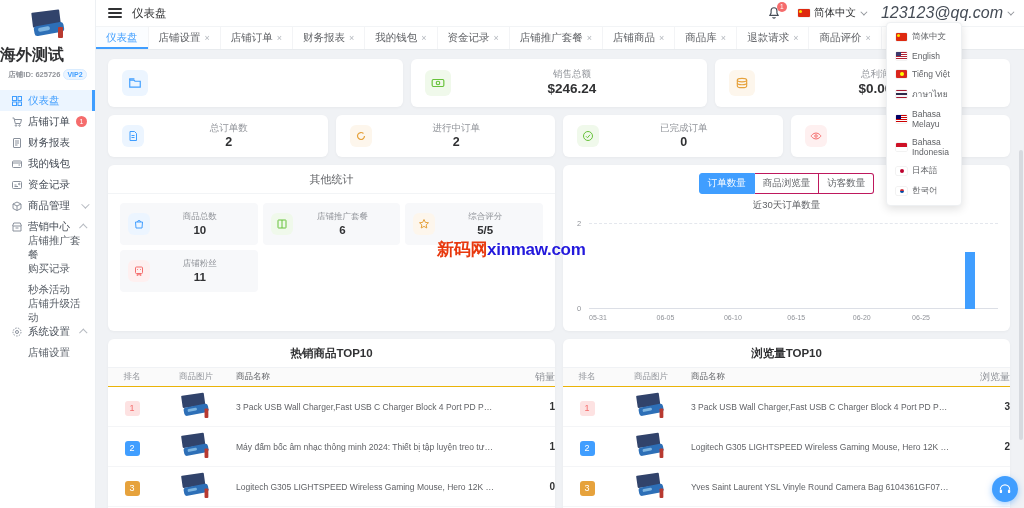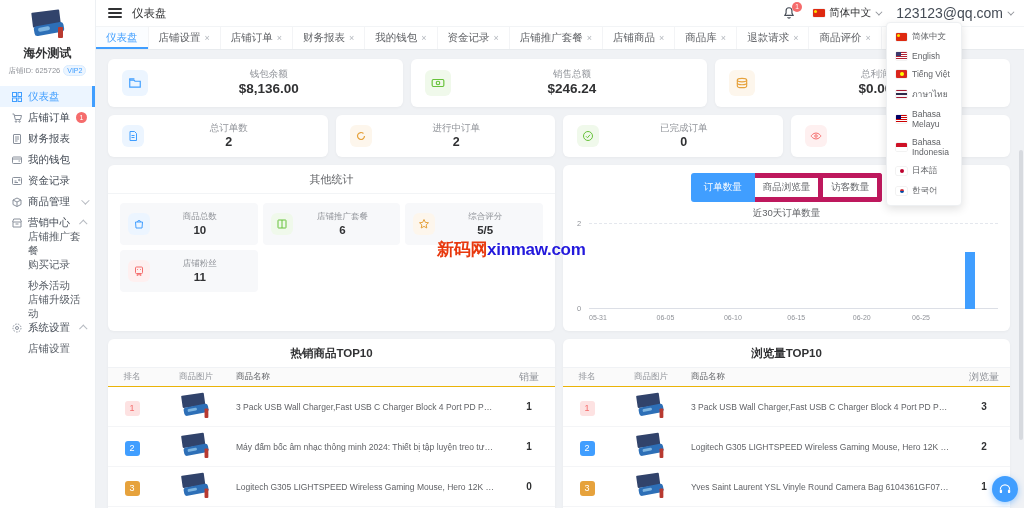"123123@qq.com" .account { font-size: 14px -> 16px; font-style: none -> italic }
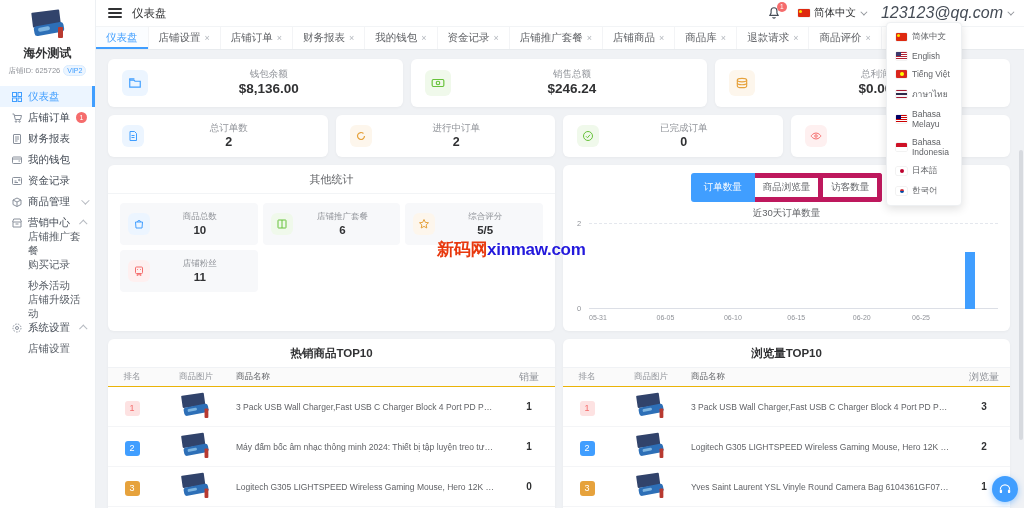"海外测试" .store-name { font-size: 12px -> 16px; text-align: center -> left }
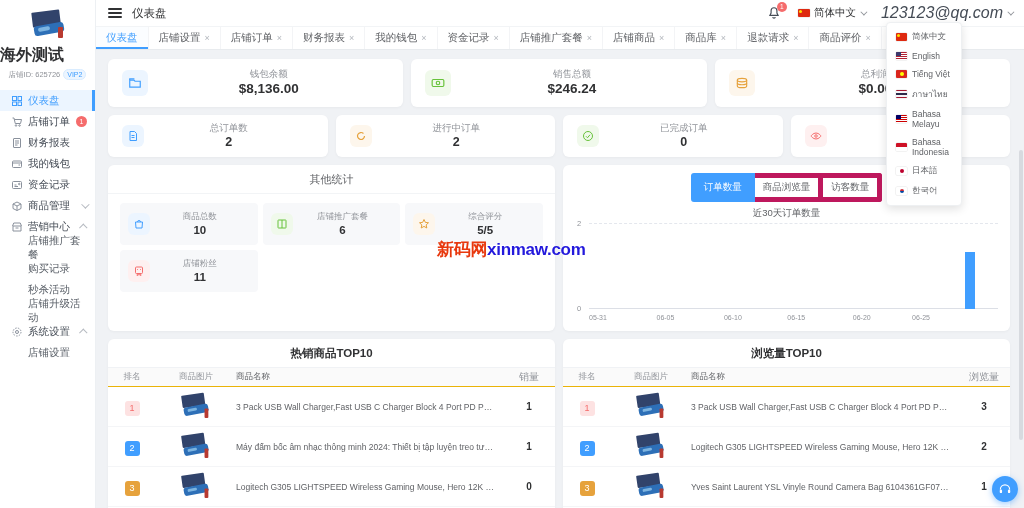"店铺ID: 625726" .store-meta { font-weight: none -> bold }
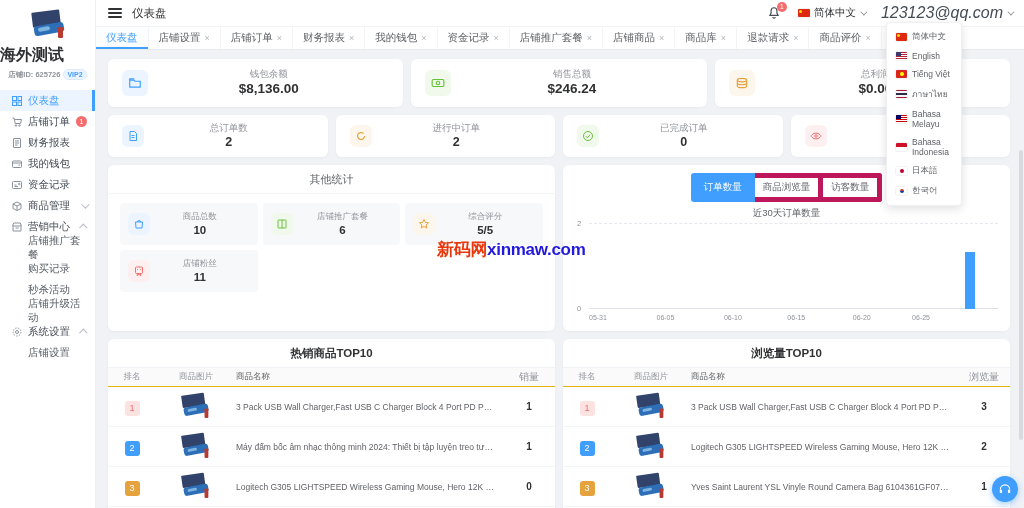"钱包余额" div.cmid { html: <div> <div>钱包余额</div> <div>$8,136.00</div> </div> -> none }
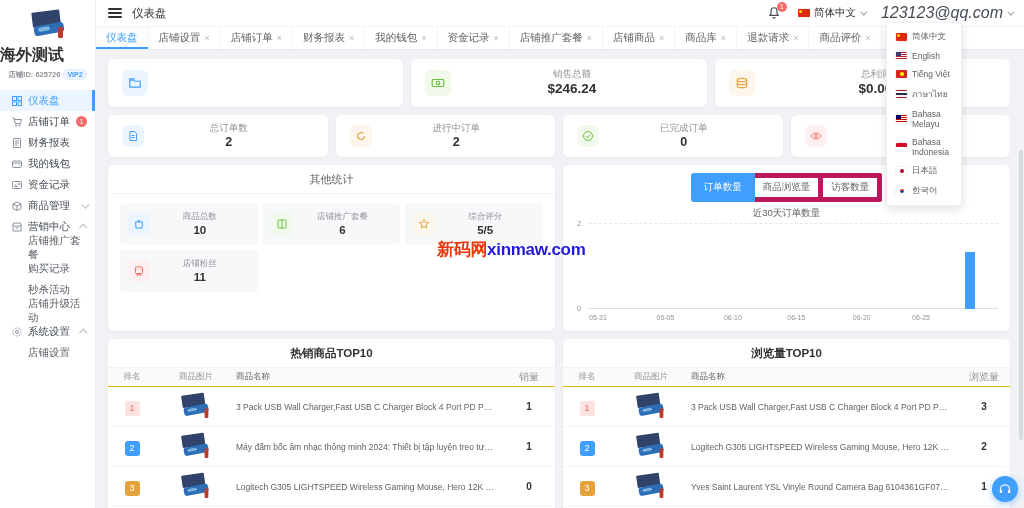"订单数量" .ctab { border: 5px solid #be185d -> 1px solid #be185d }
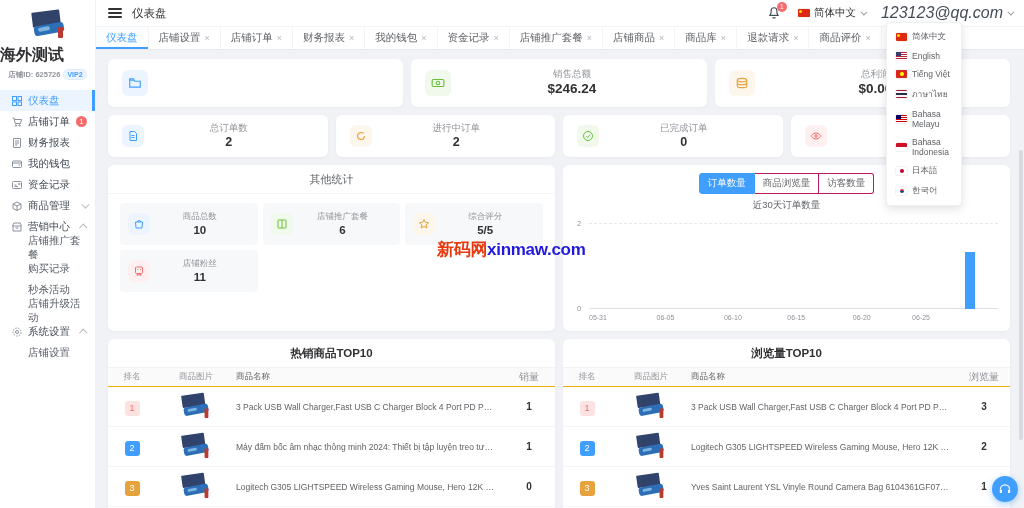"销量" .col-val { text-align: center -> right }
